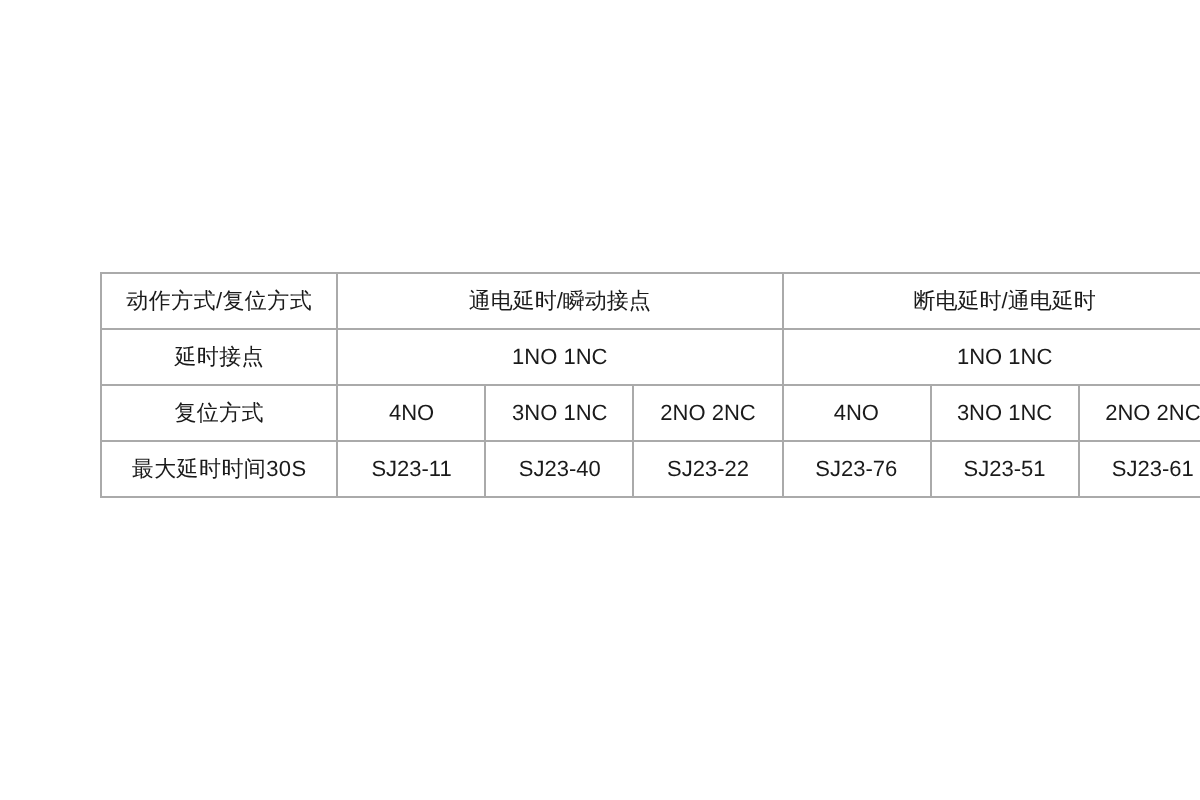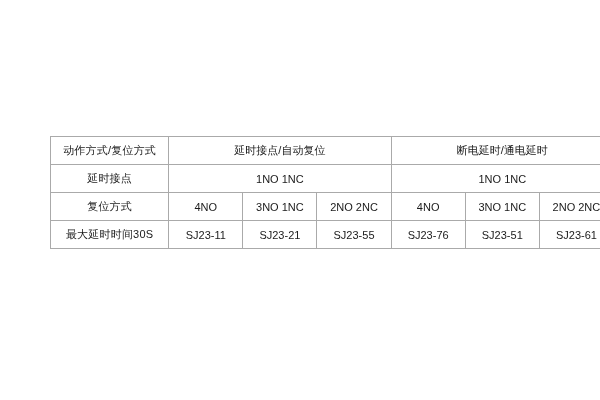"延时接点/自动复位" td.group { text: 延时接点/自动复位 -> 通电延时/瞬动接点 }
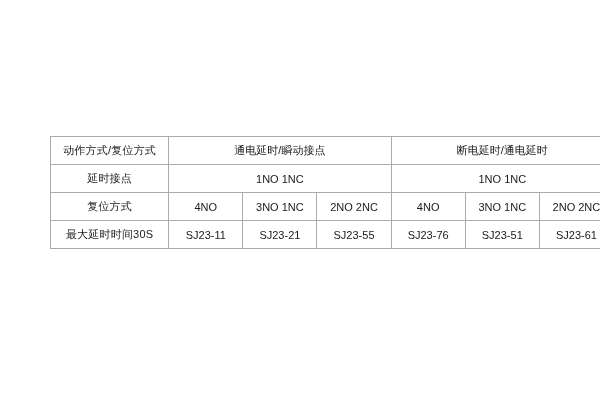"SJ23-21" td.code { text: SJ23-21 -> SJ23-40 }
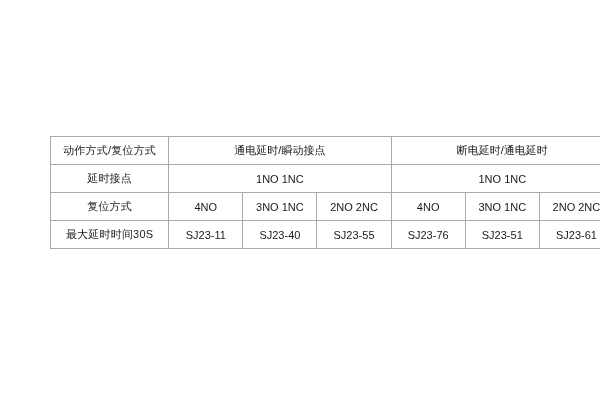"SJ23-55" td.code { text: SJ23-55 -> SJ23-22 }
